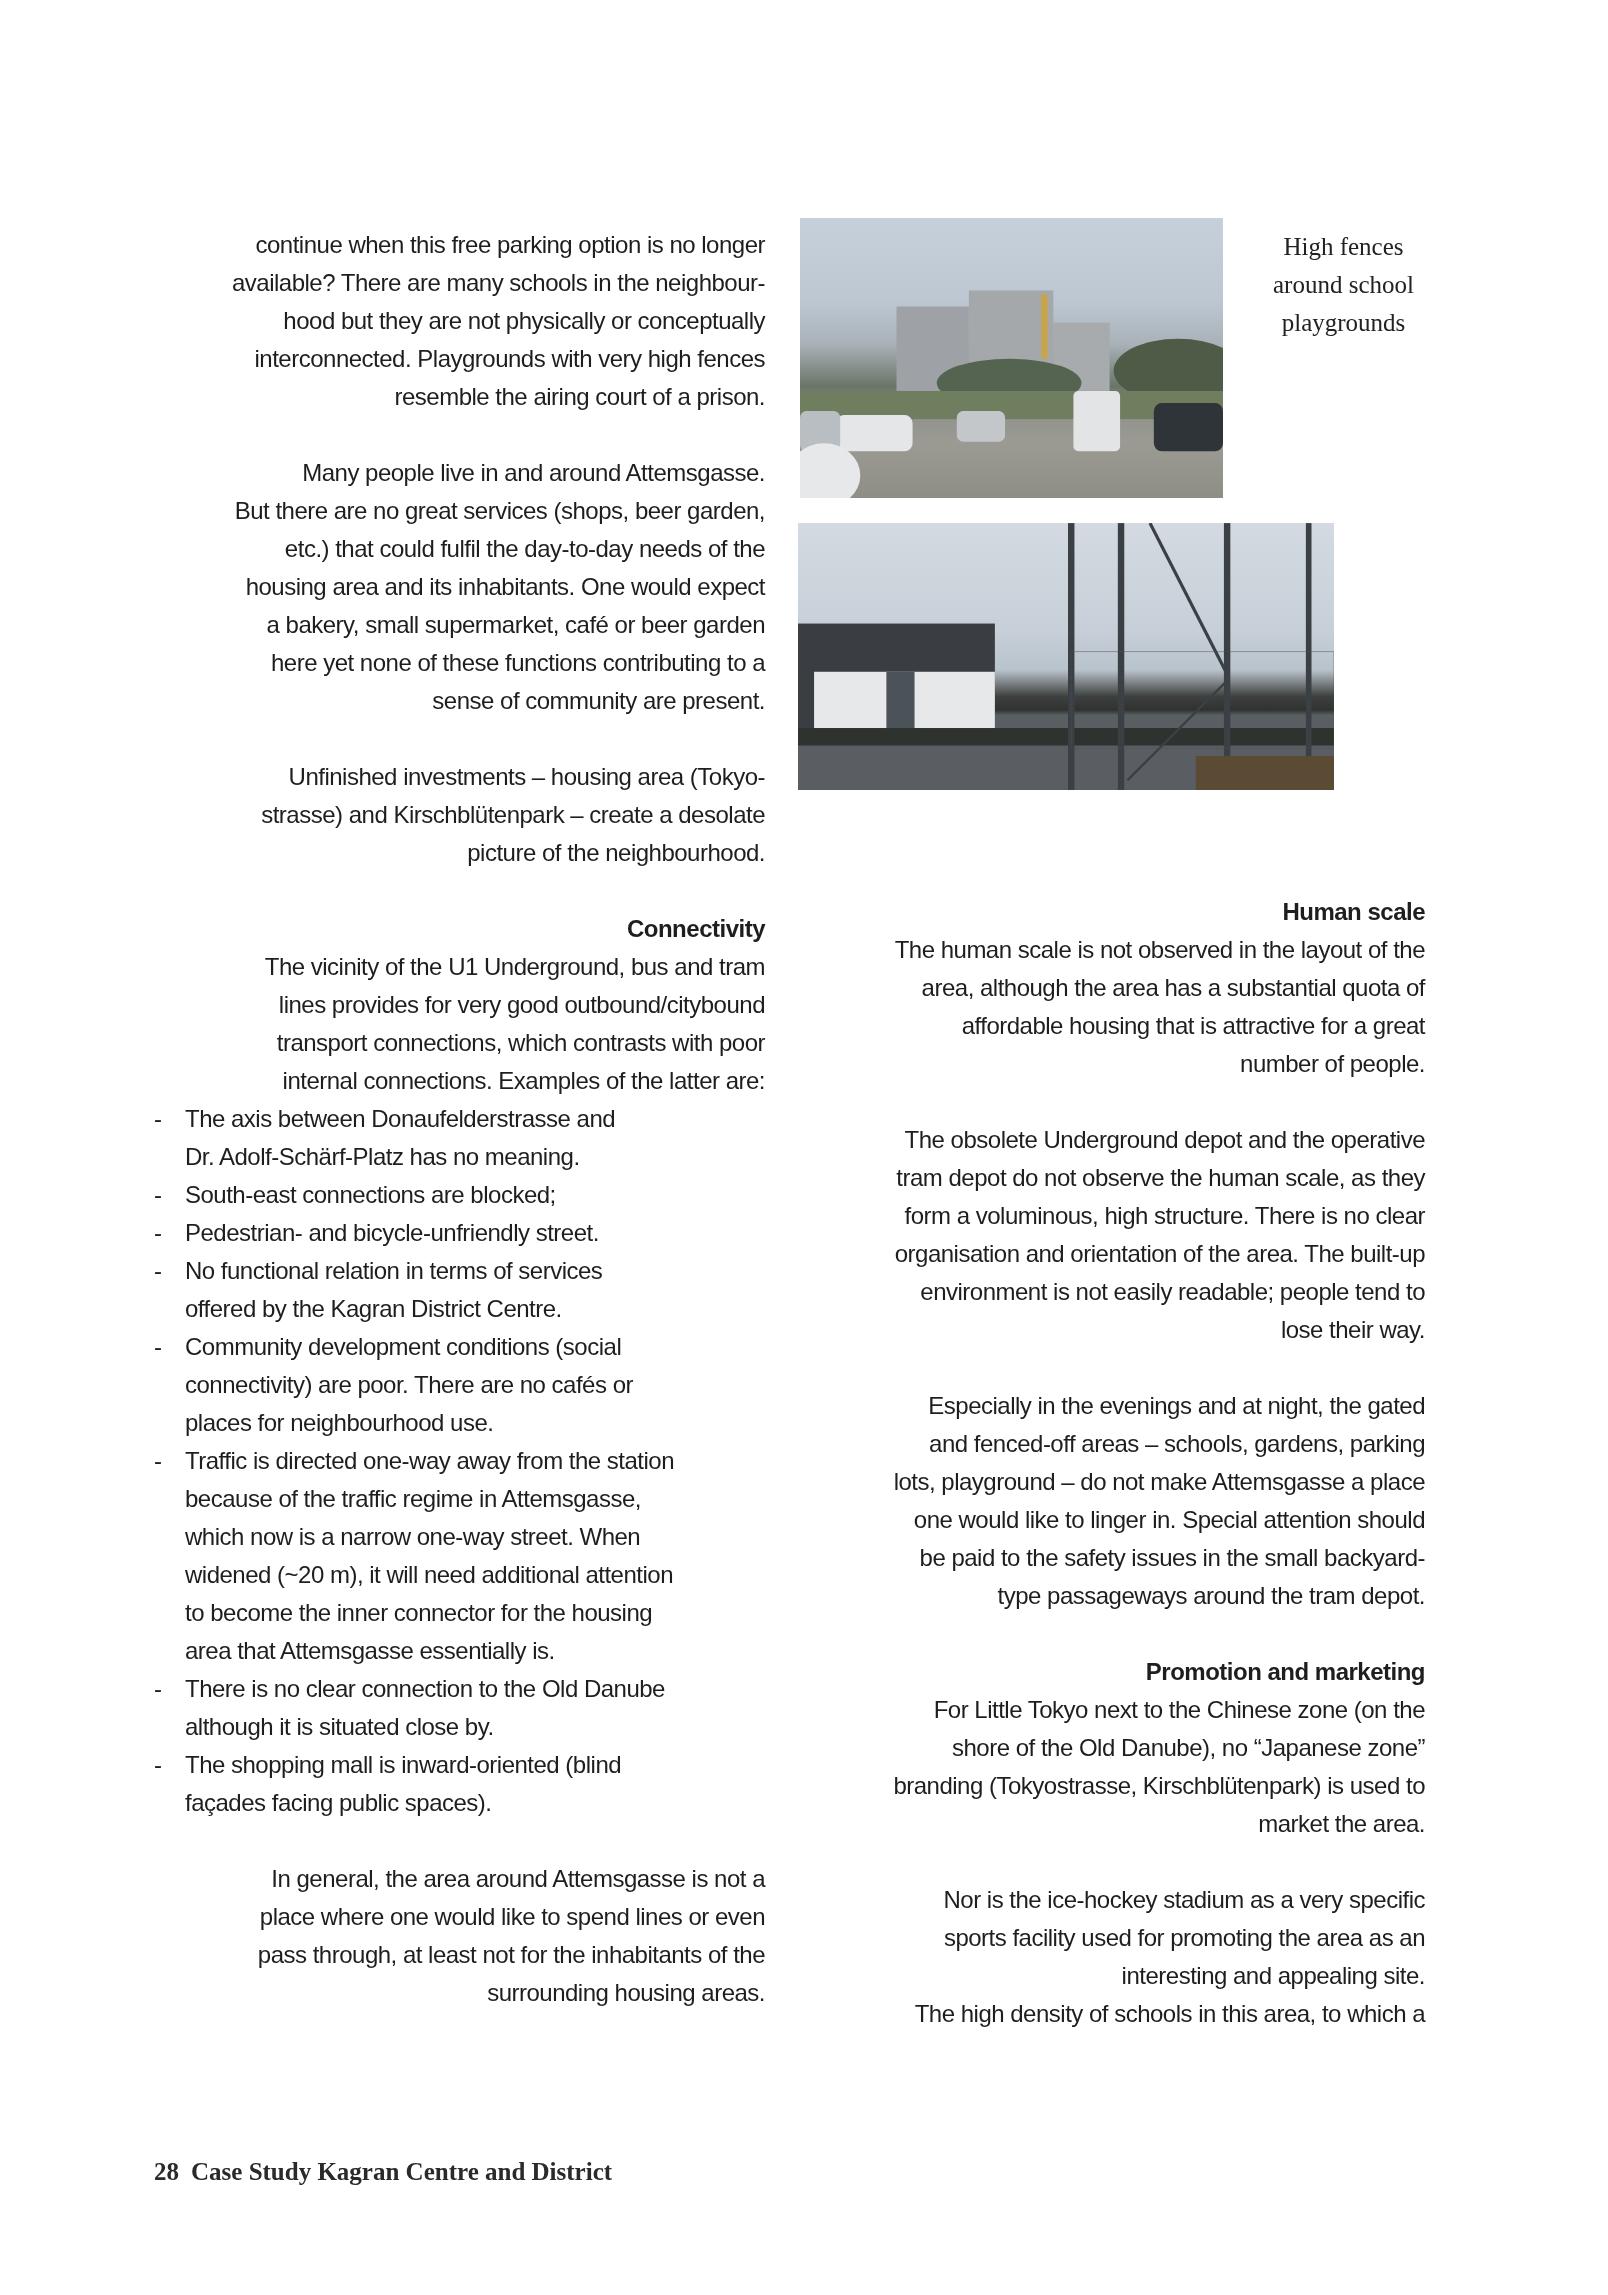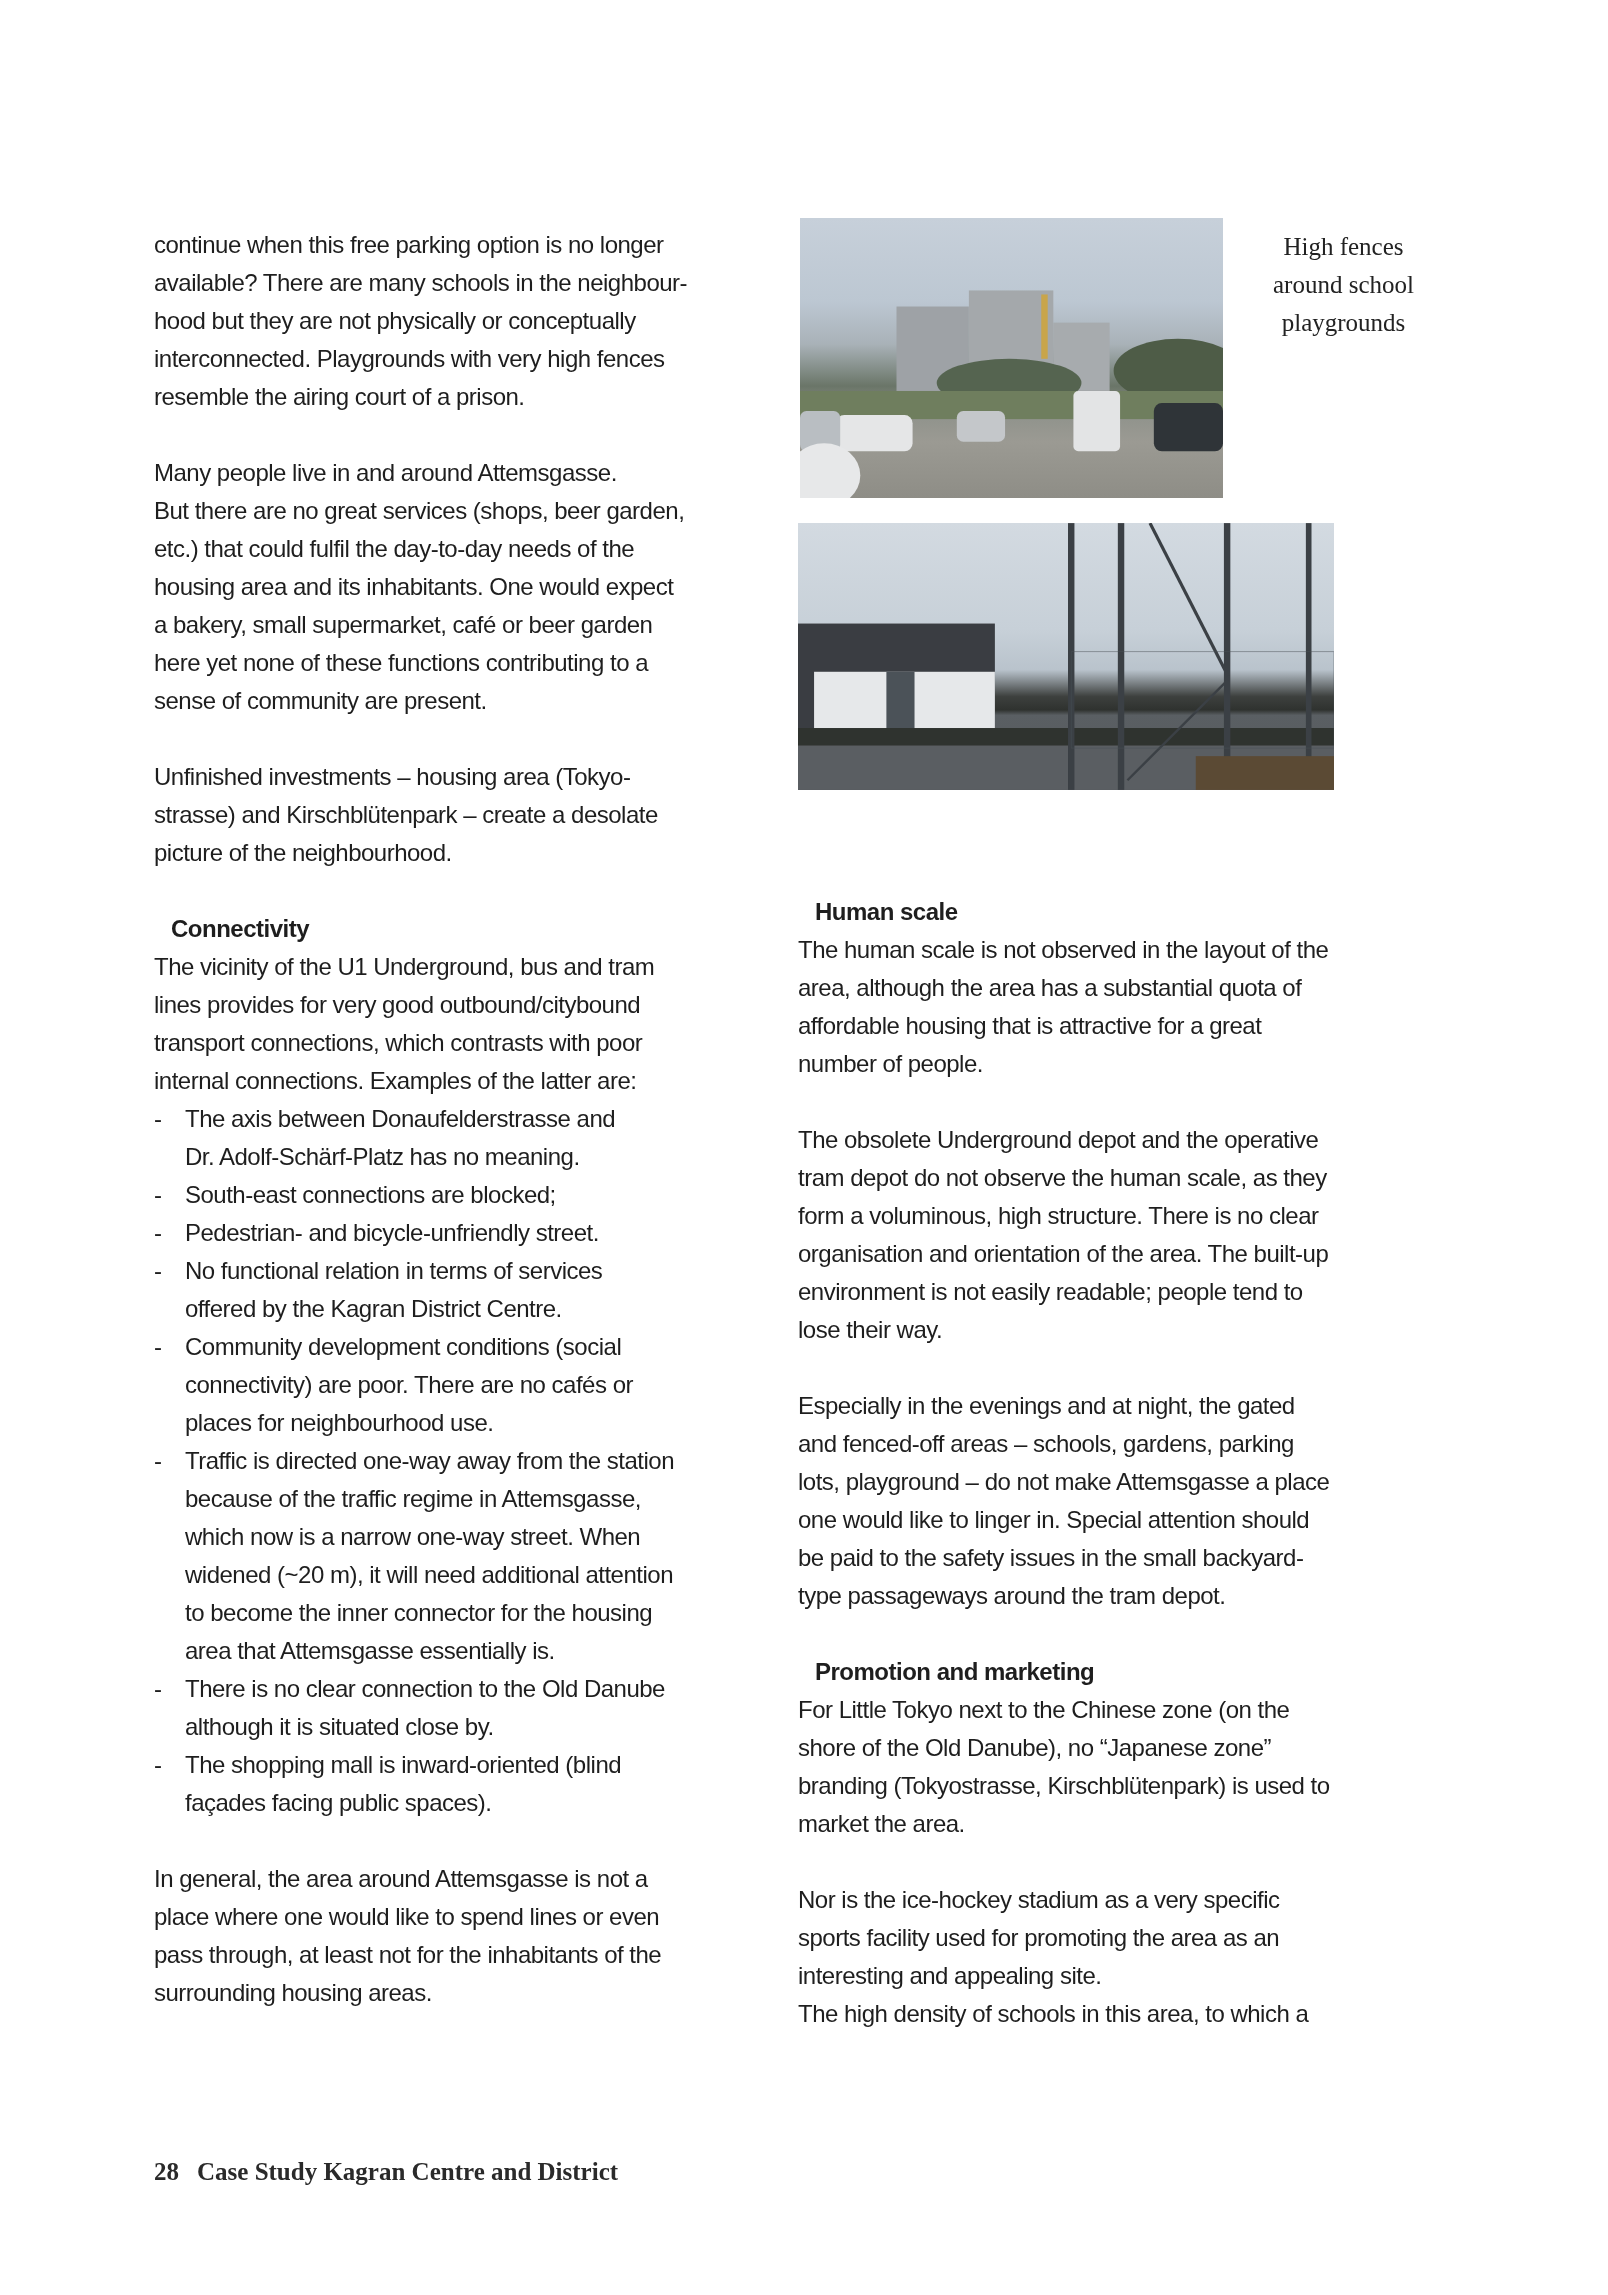"continue when this free parking" .para { text-align: none -> right }
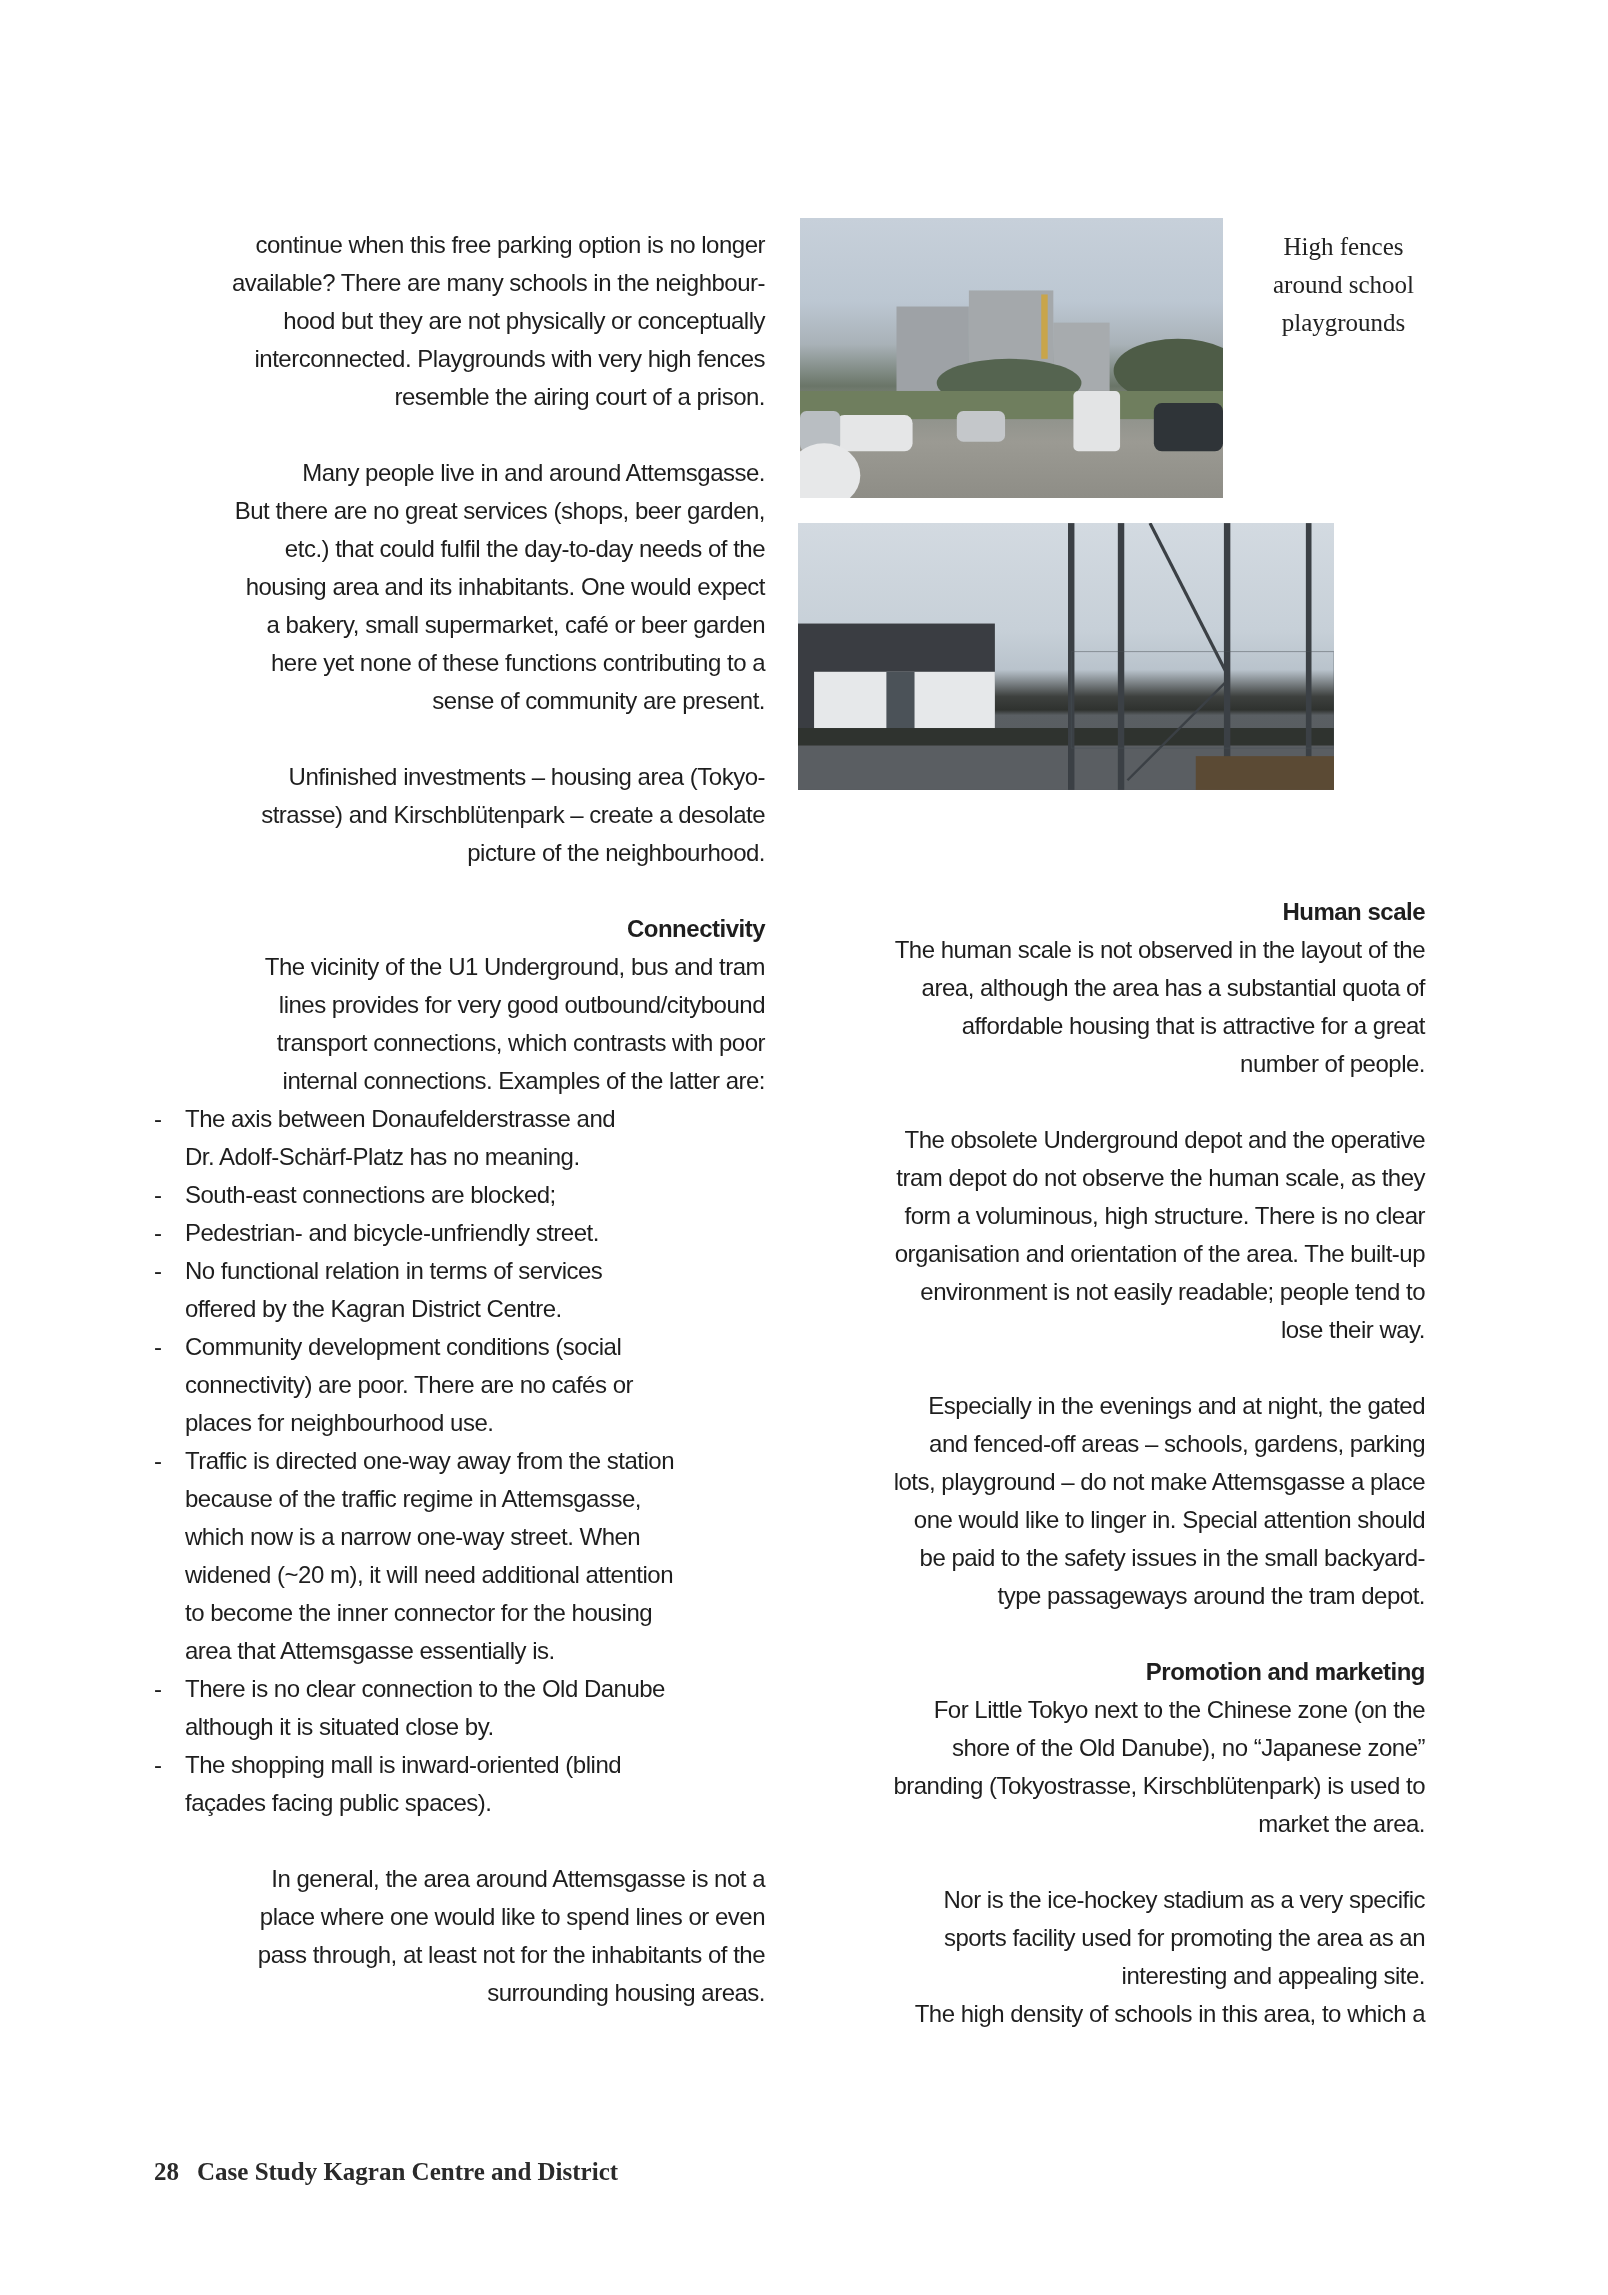"28" .footer .page-num { margin-right: 18px -> 12px }
